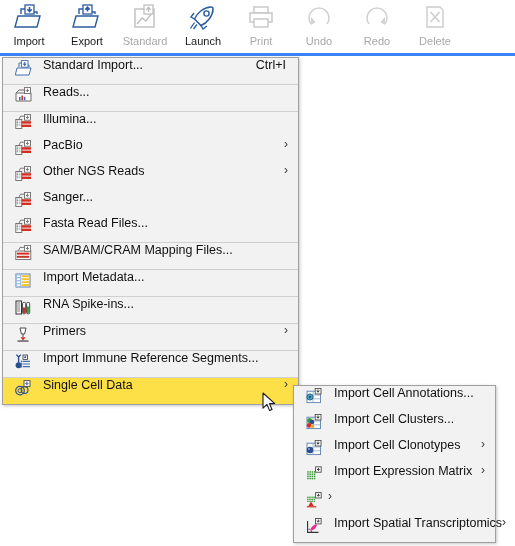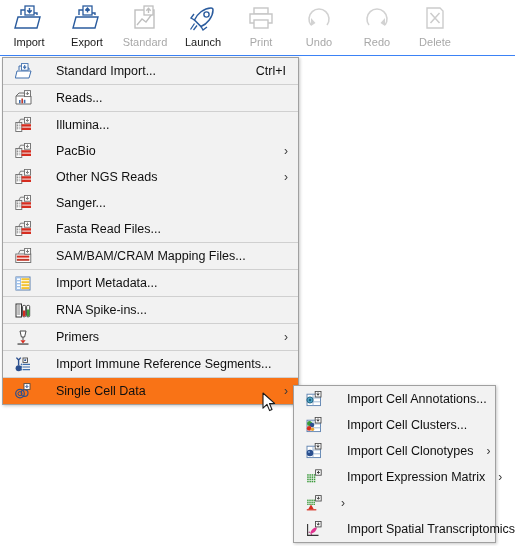"Import" #toolbar { align-items: flex-start -> flex-end; border-bottom: 1px solid #3b82f6 -> 3px solid #3b82f6 }
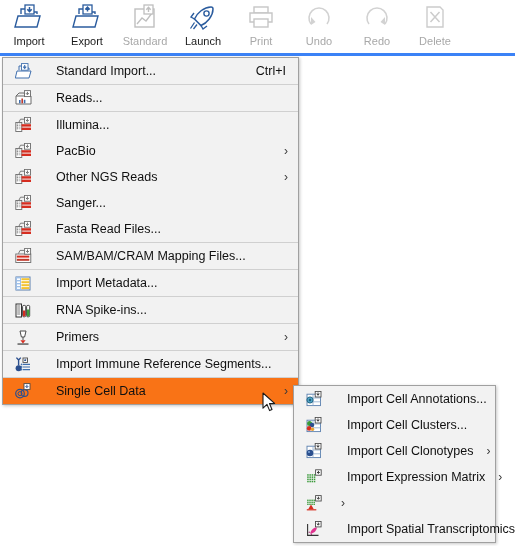"Standard Import..." .mi { align-items: center -> none; gap: 13px -> none }
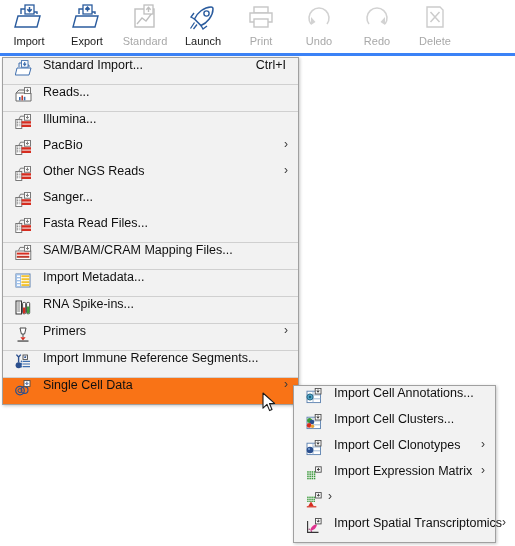"Single Cell Data" .mi.selected { background: #f97316 -> #fde047 }
